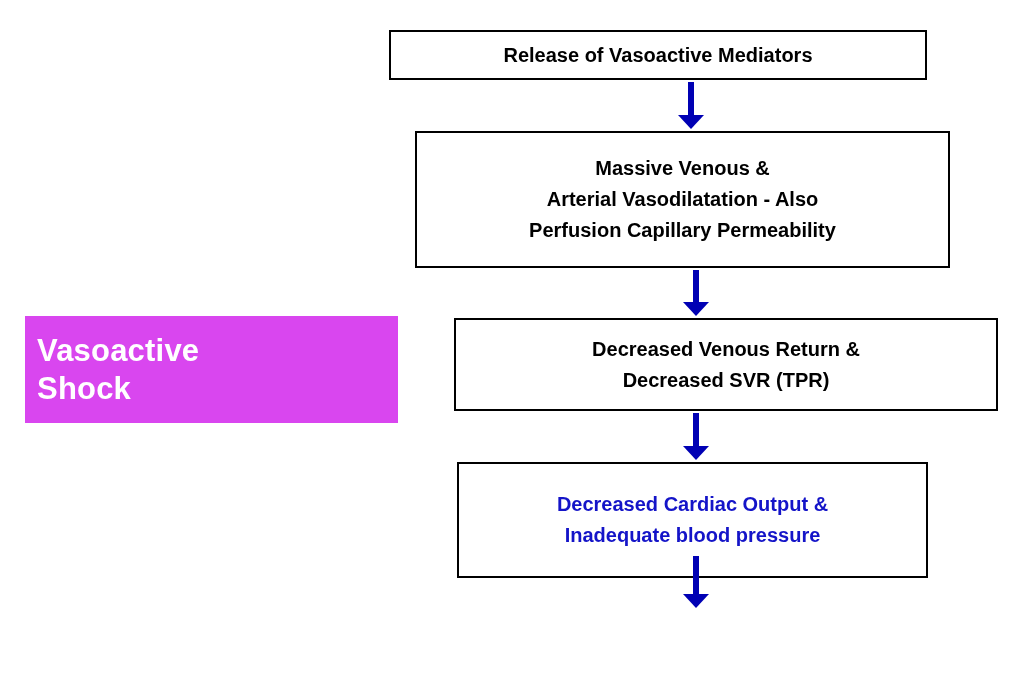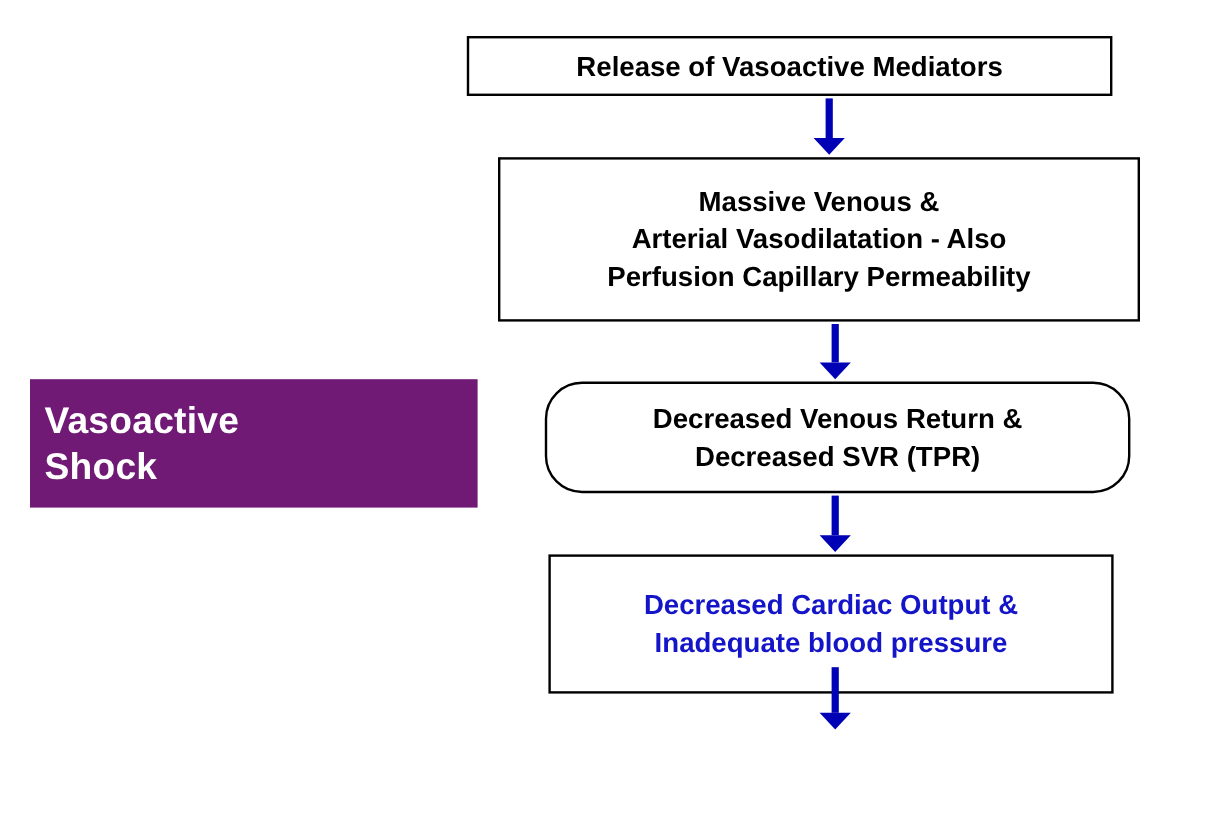"Release of Vasoactive Mediators" .node .line { font-size: 23px -> 20px }
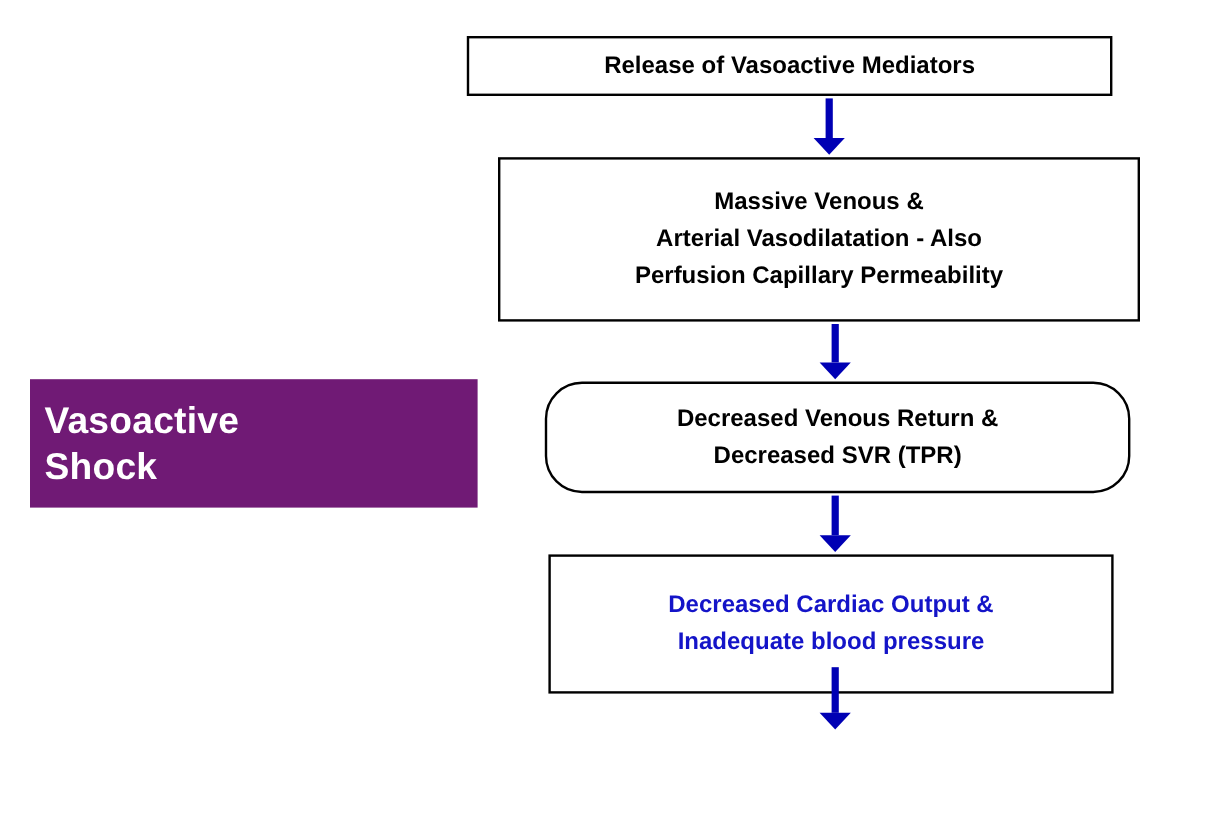"Vasoactive" .side-panel { background: #701a75 -> #d946ef }
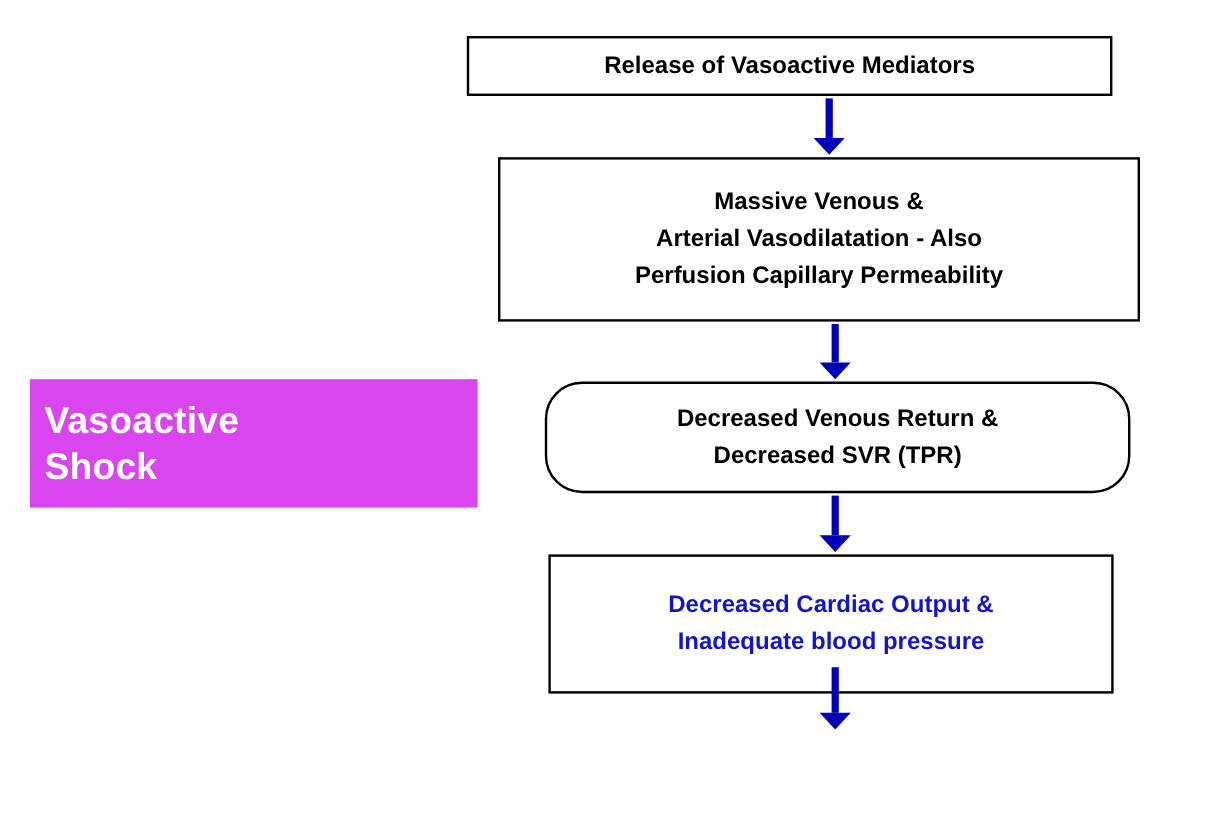"Decreased Venous Return &" #node-3 { border-radius: 31px -> none; width: 488px -> 544px }
